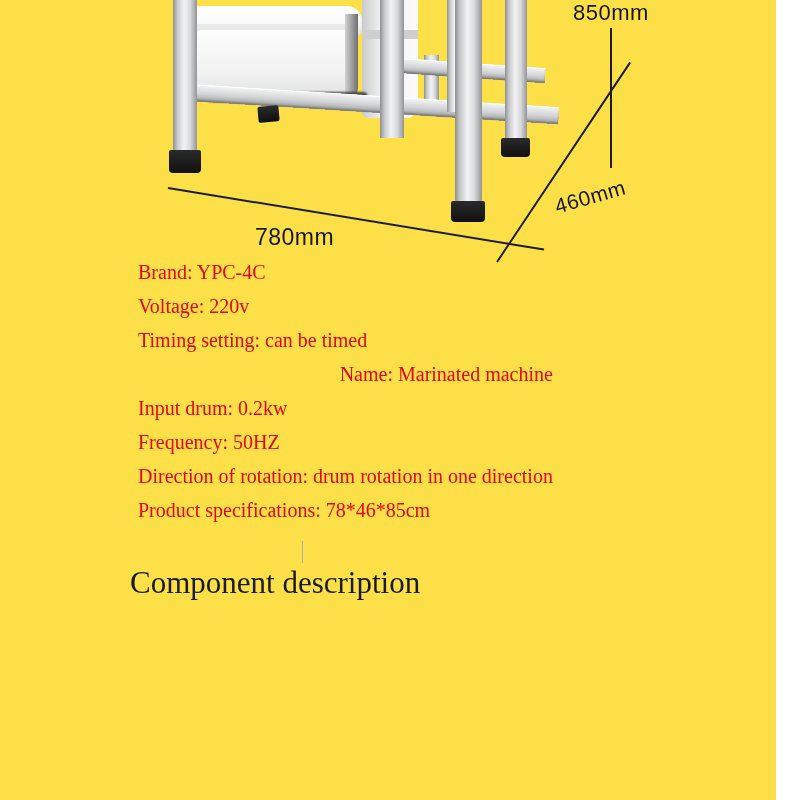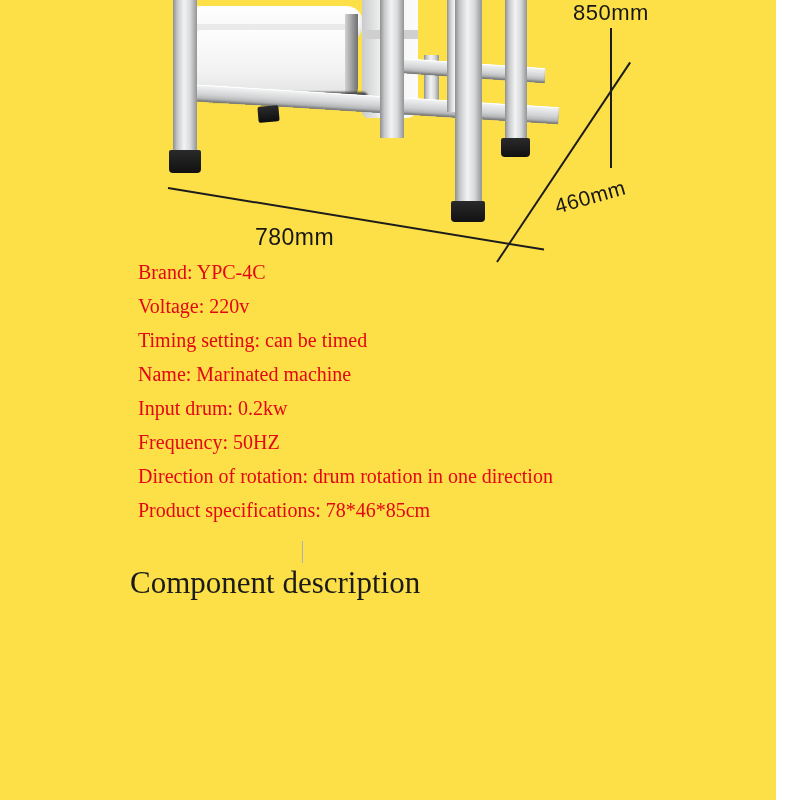"Name: Marinated machine" div.spec-line { text-align: none -> right }
